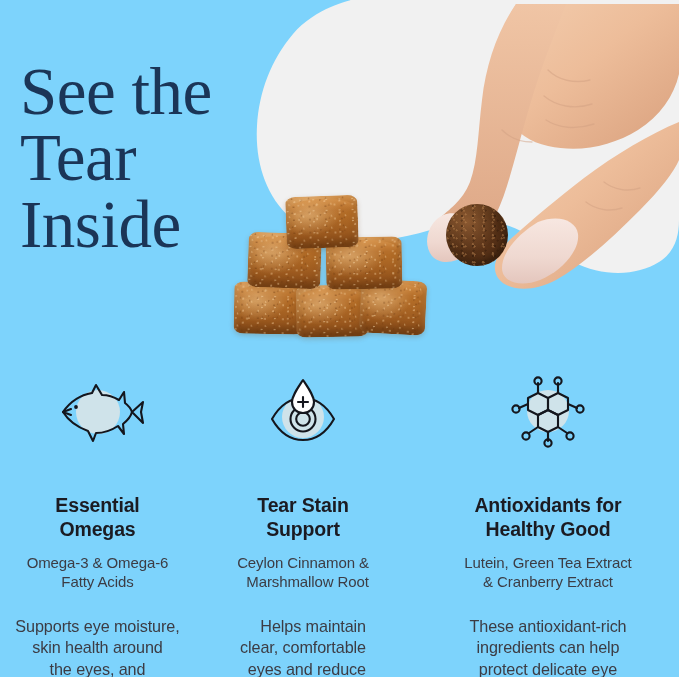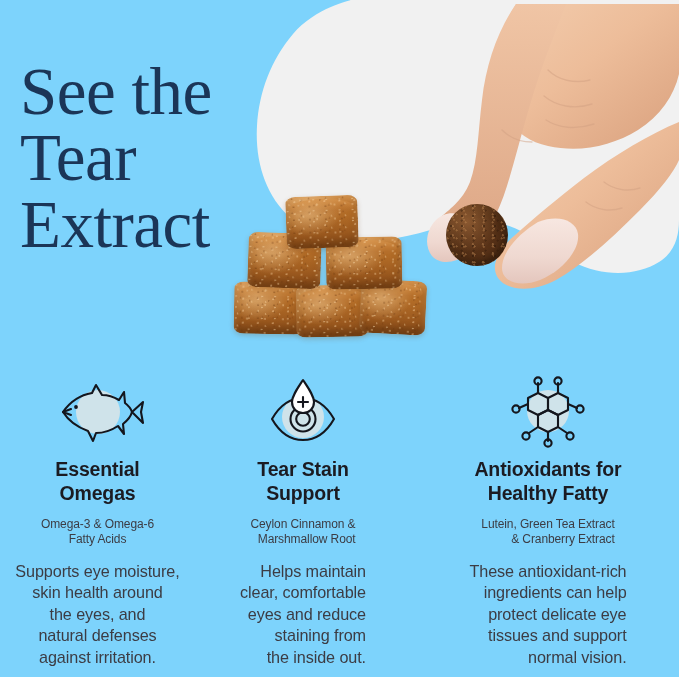"Extract" span.ln { text: Extract -> Inside }
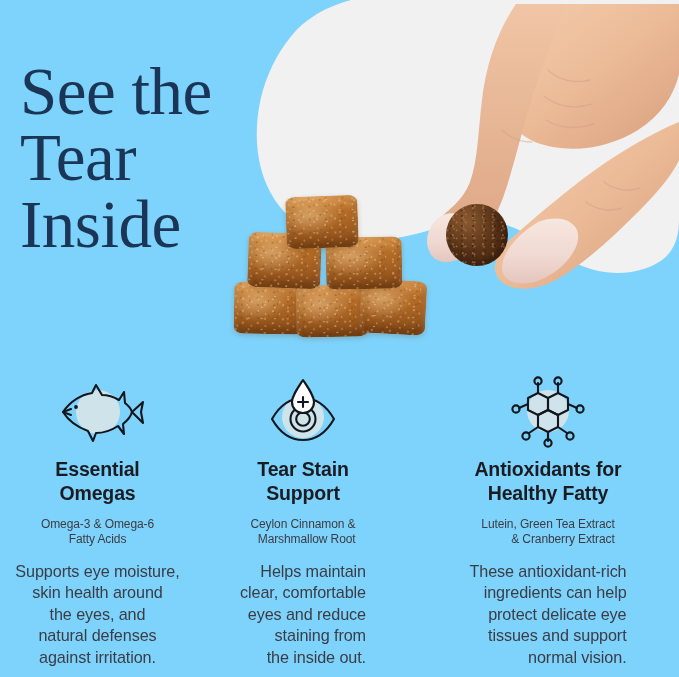"Essential" .f-title { margin-top: none -> 36px }
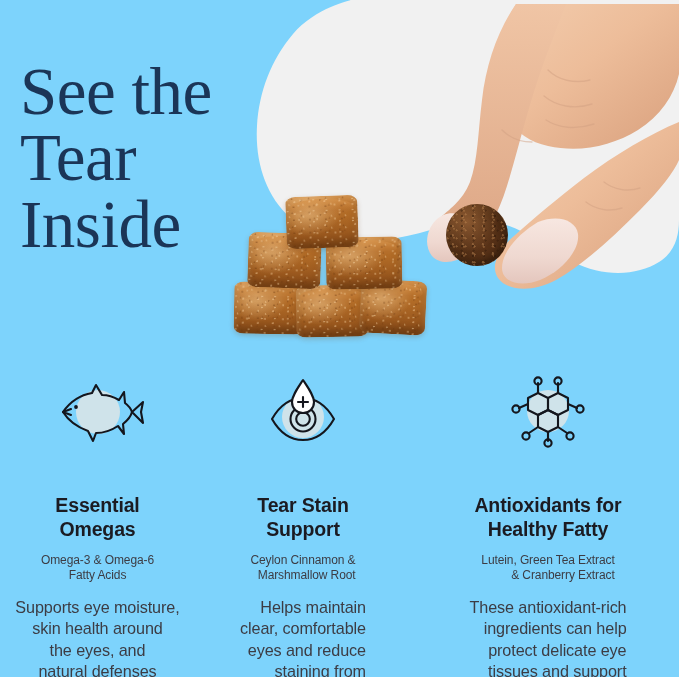"Antioxidants for" div.f-title { text: Fatty -> Good }
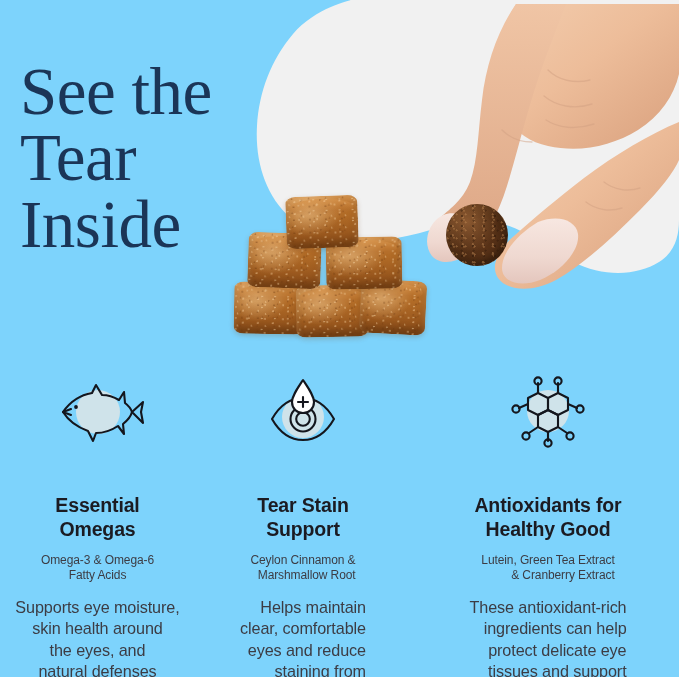"Omega-3 & Omega-6" .f-ingredients { font-size: 12px -> 15px; margin-bottom: 13px -> 24px }
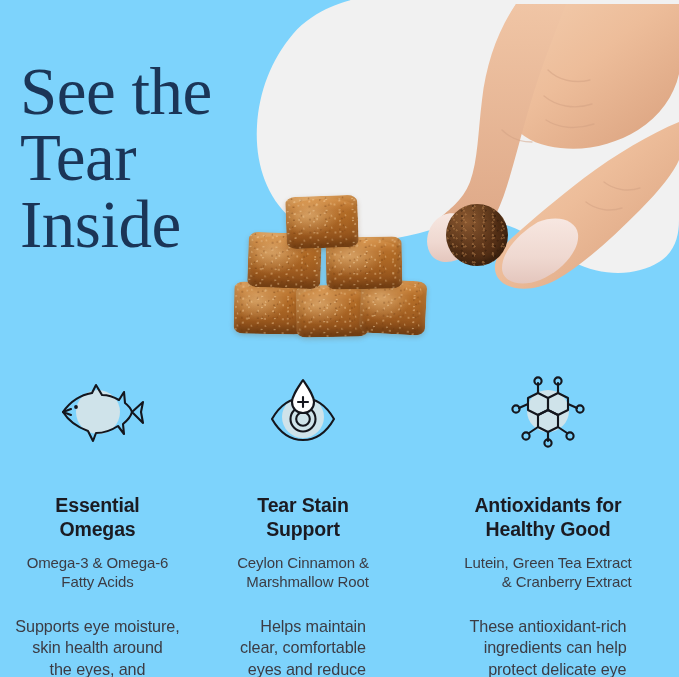"Lutein, Green Tea Extract" .f3 .f-ingredients, .f3 .f-body { text-align: right -> none }
